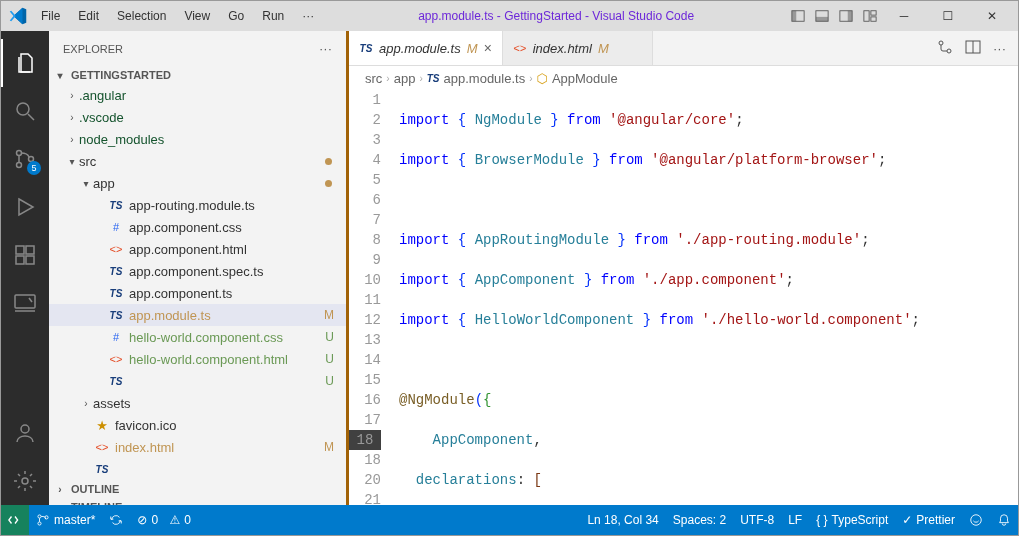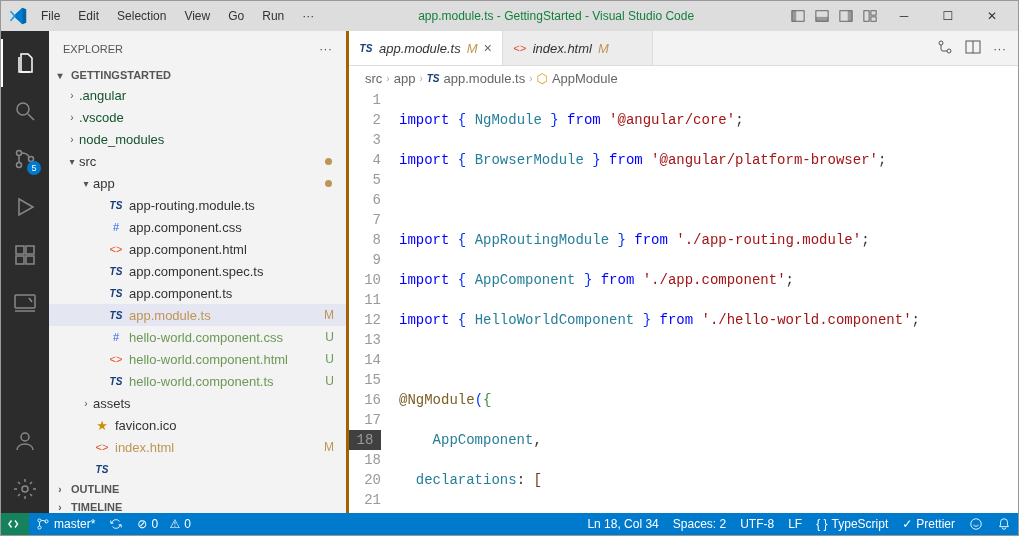"app.module.ts - GettingStarted - Visual" .title-text { color: #15803d -> #6d28d9 }
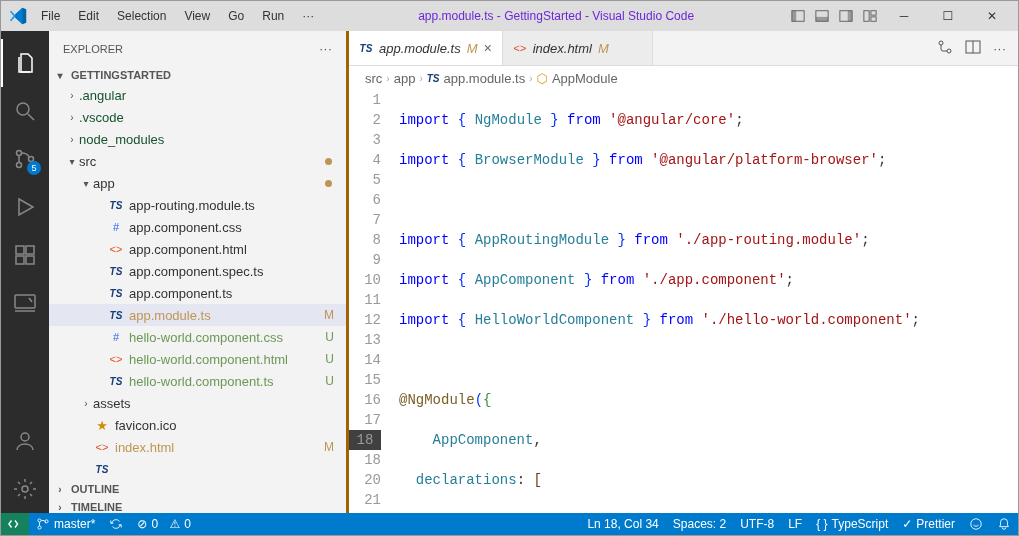"hello-world.component.ts" span.tree-label { html: <span>hello-world.component.ts</span> -> none }
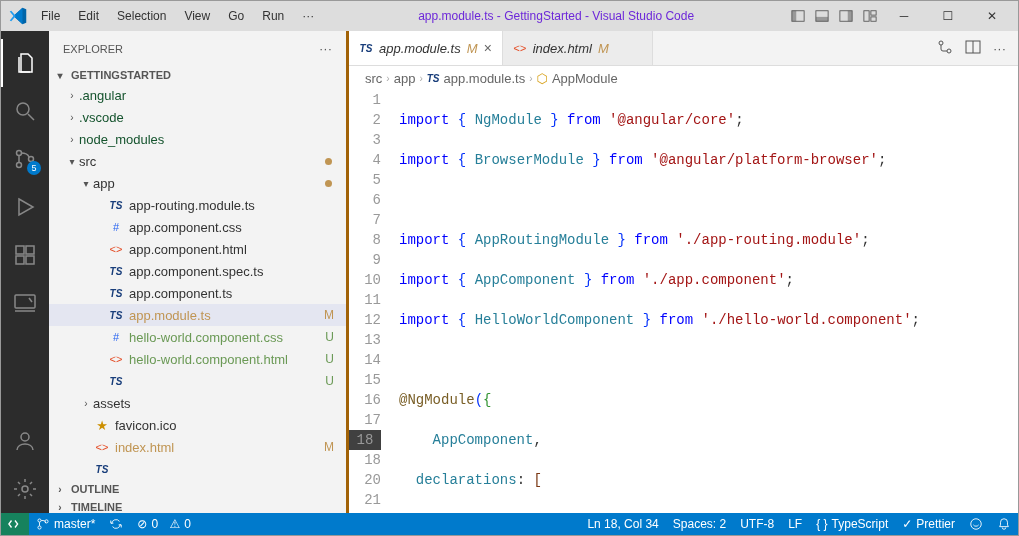"master*" .statusbar { height: 22px -> 30px }
